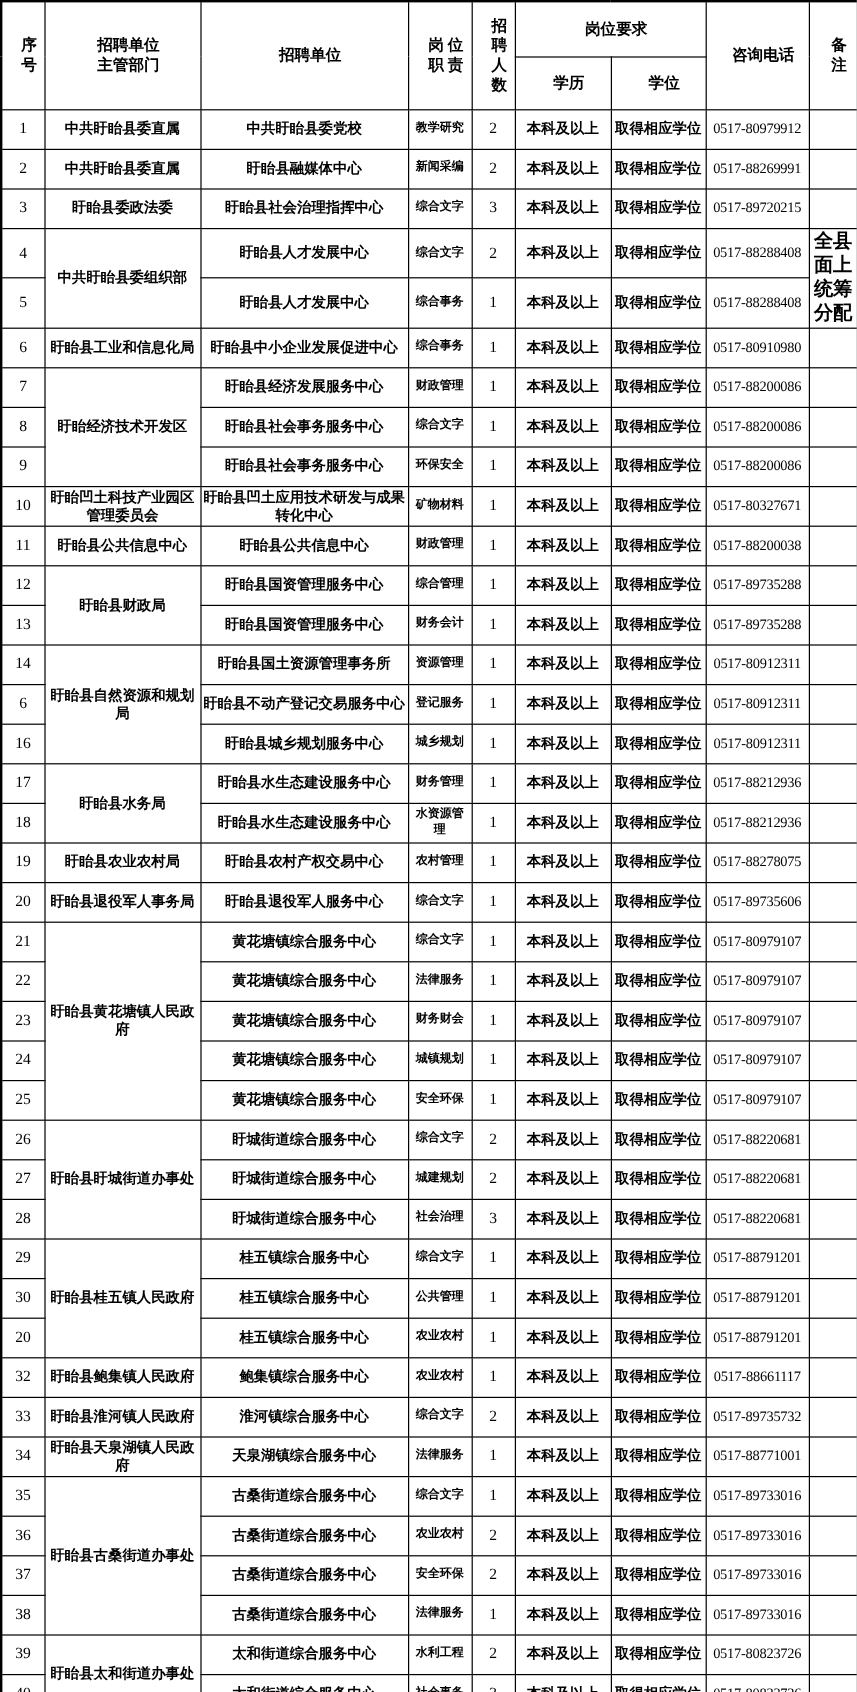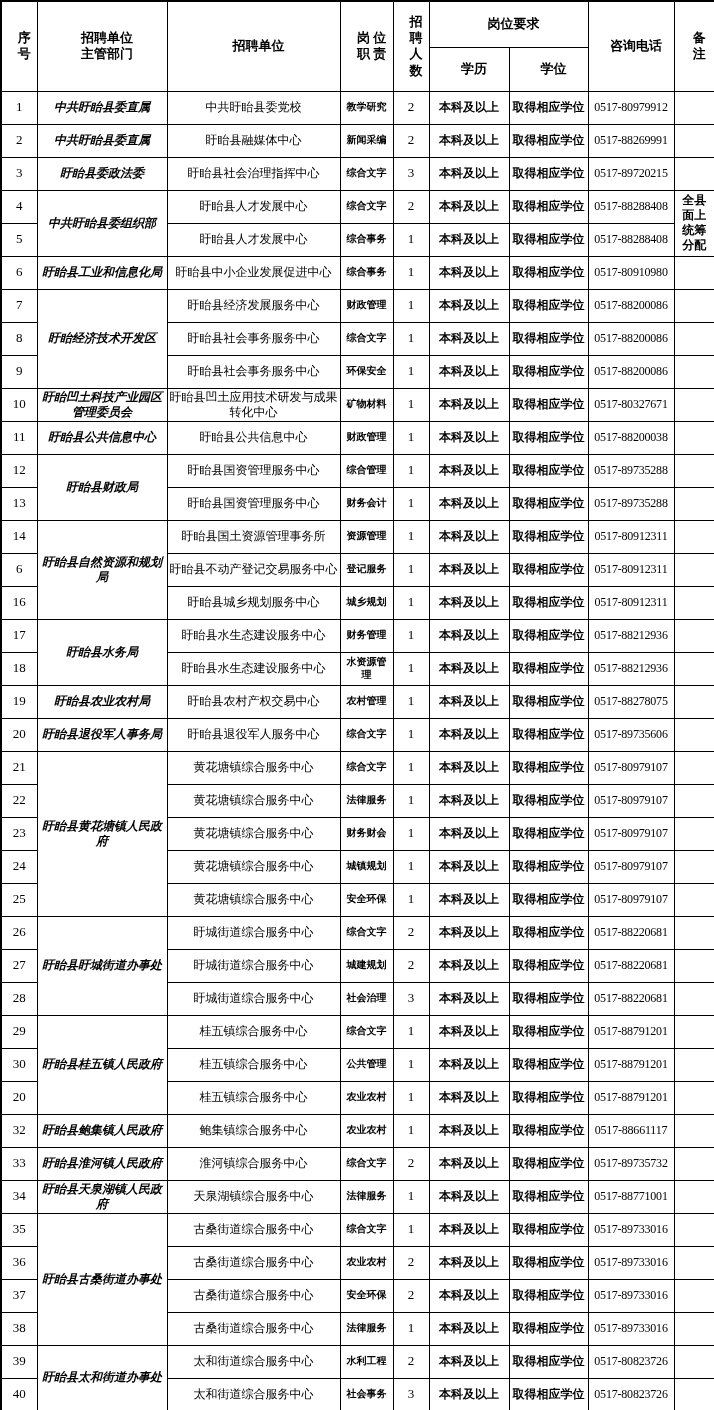"中共盱眙县委直属" td.c-dept { font-style: italic -> none }
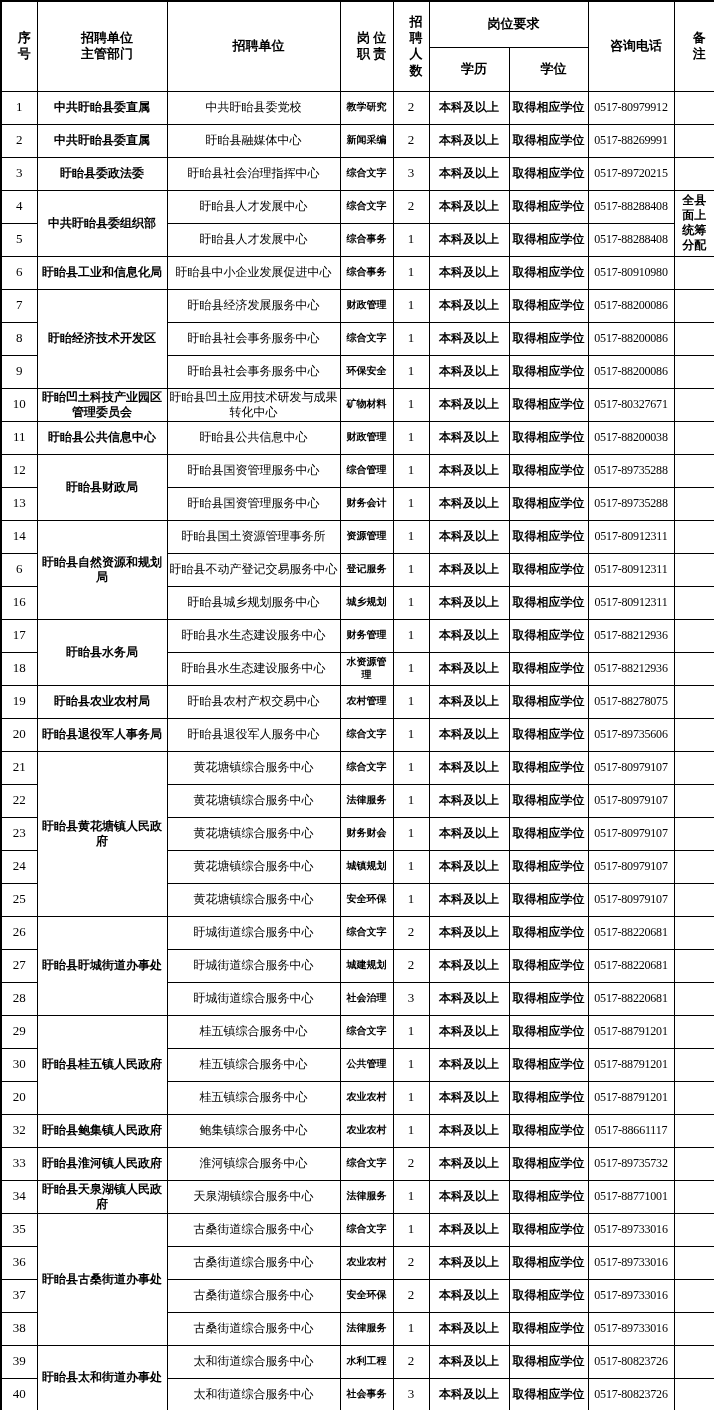"中共盱眙县委党校" td.c-unit { font-weight: normal -> bold }
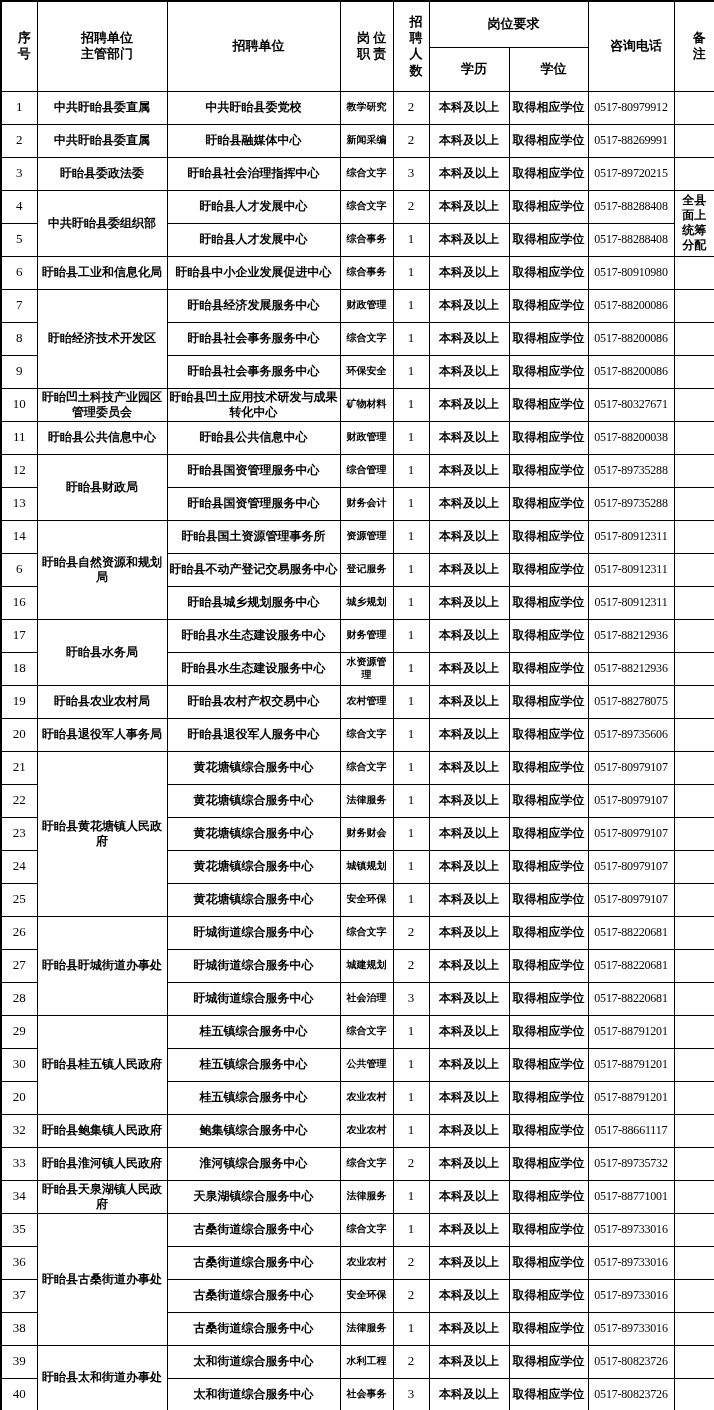"全县面上统筹分配" td.c-remark { font-size: 12px -> 16px }
